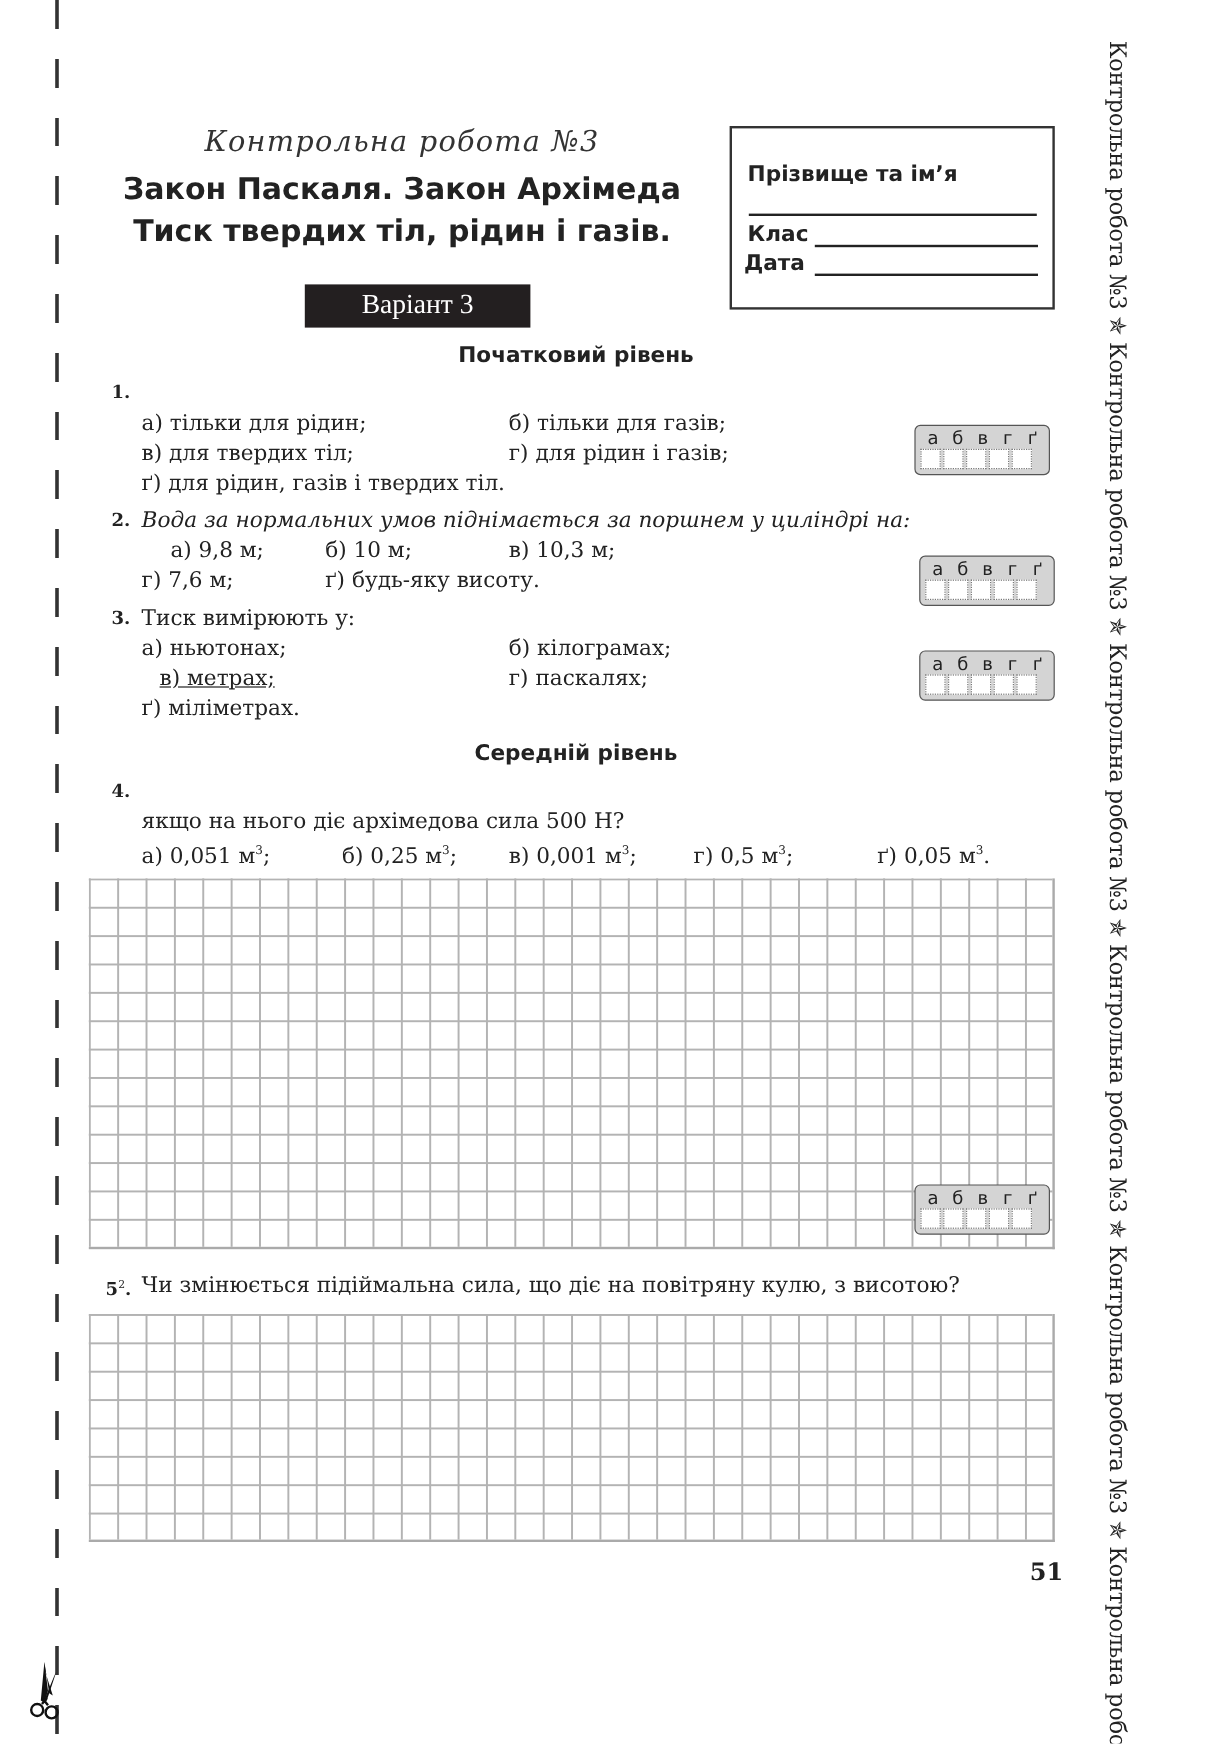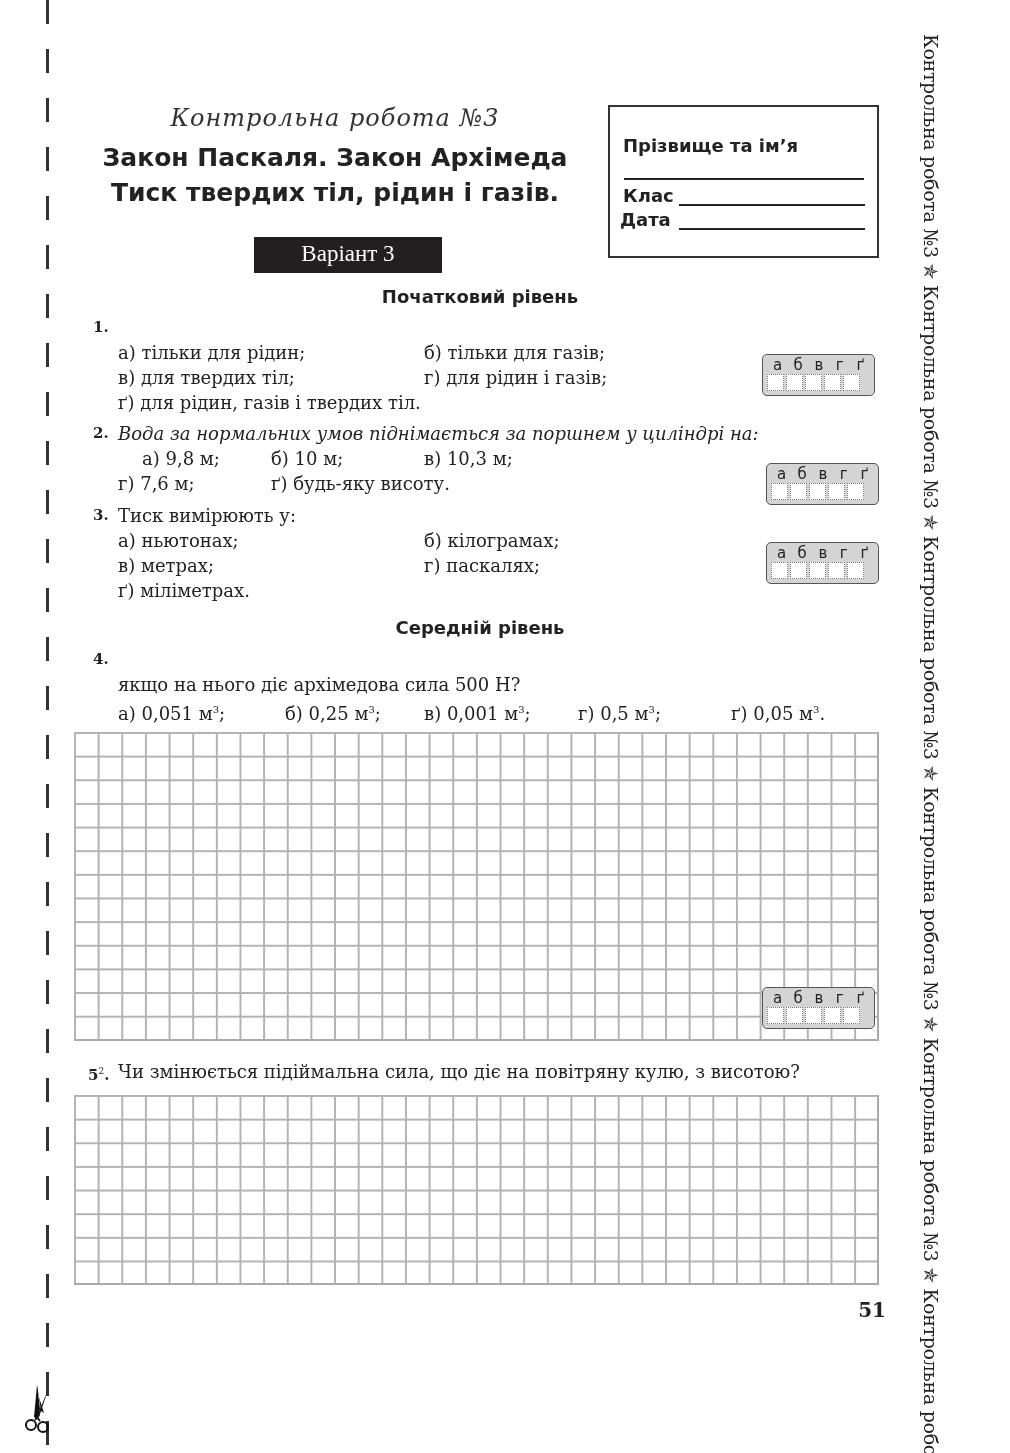"в) метрах;" span.q-text { left: 25px -> 40px; text-decoration: none -> underline }
